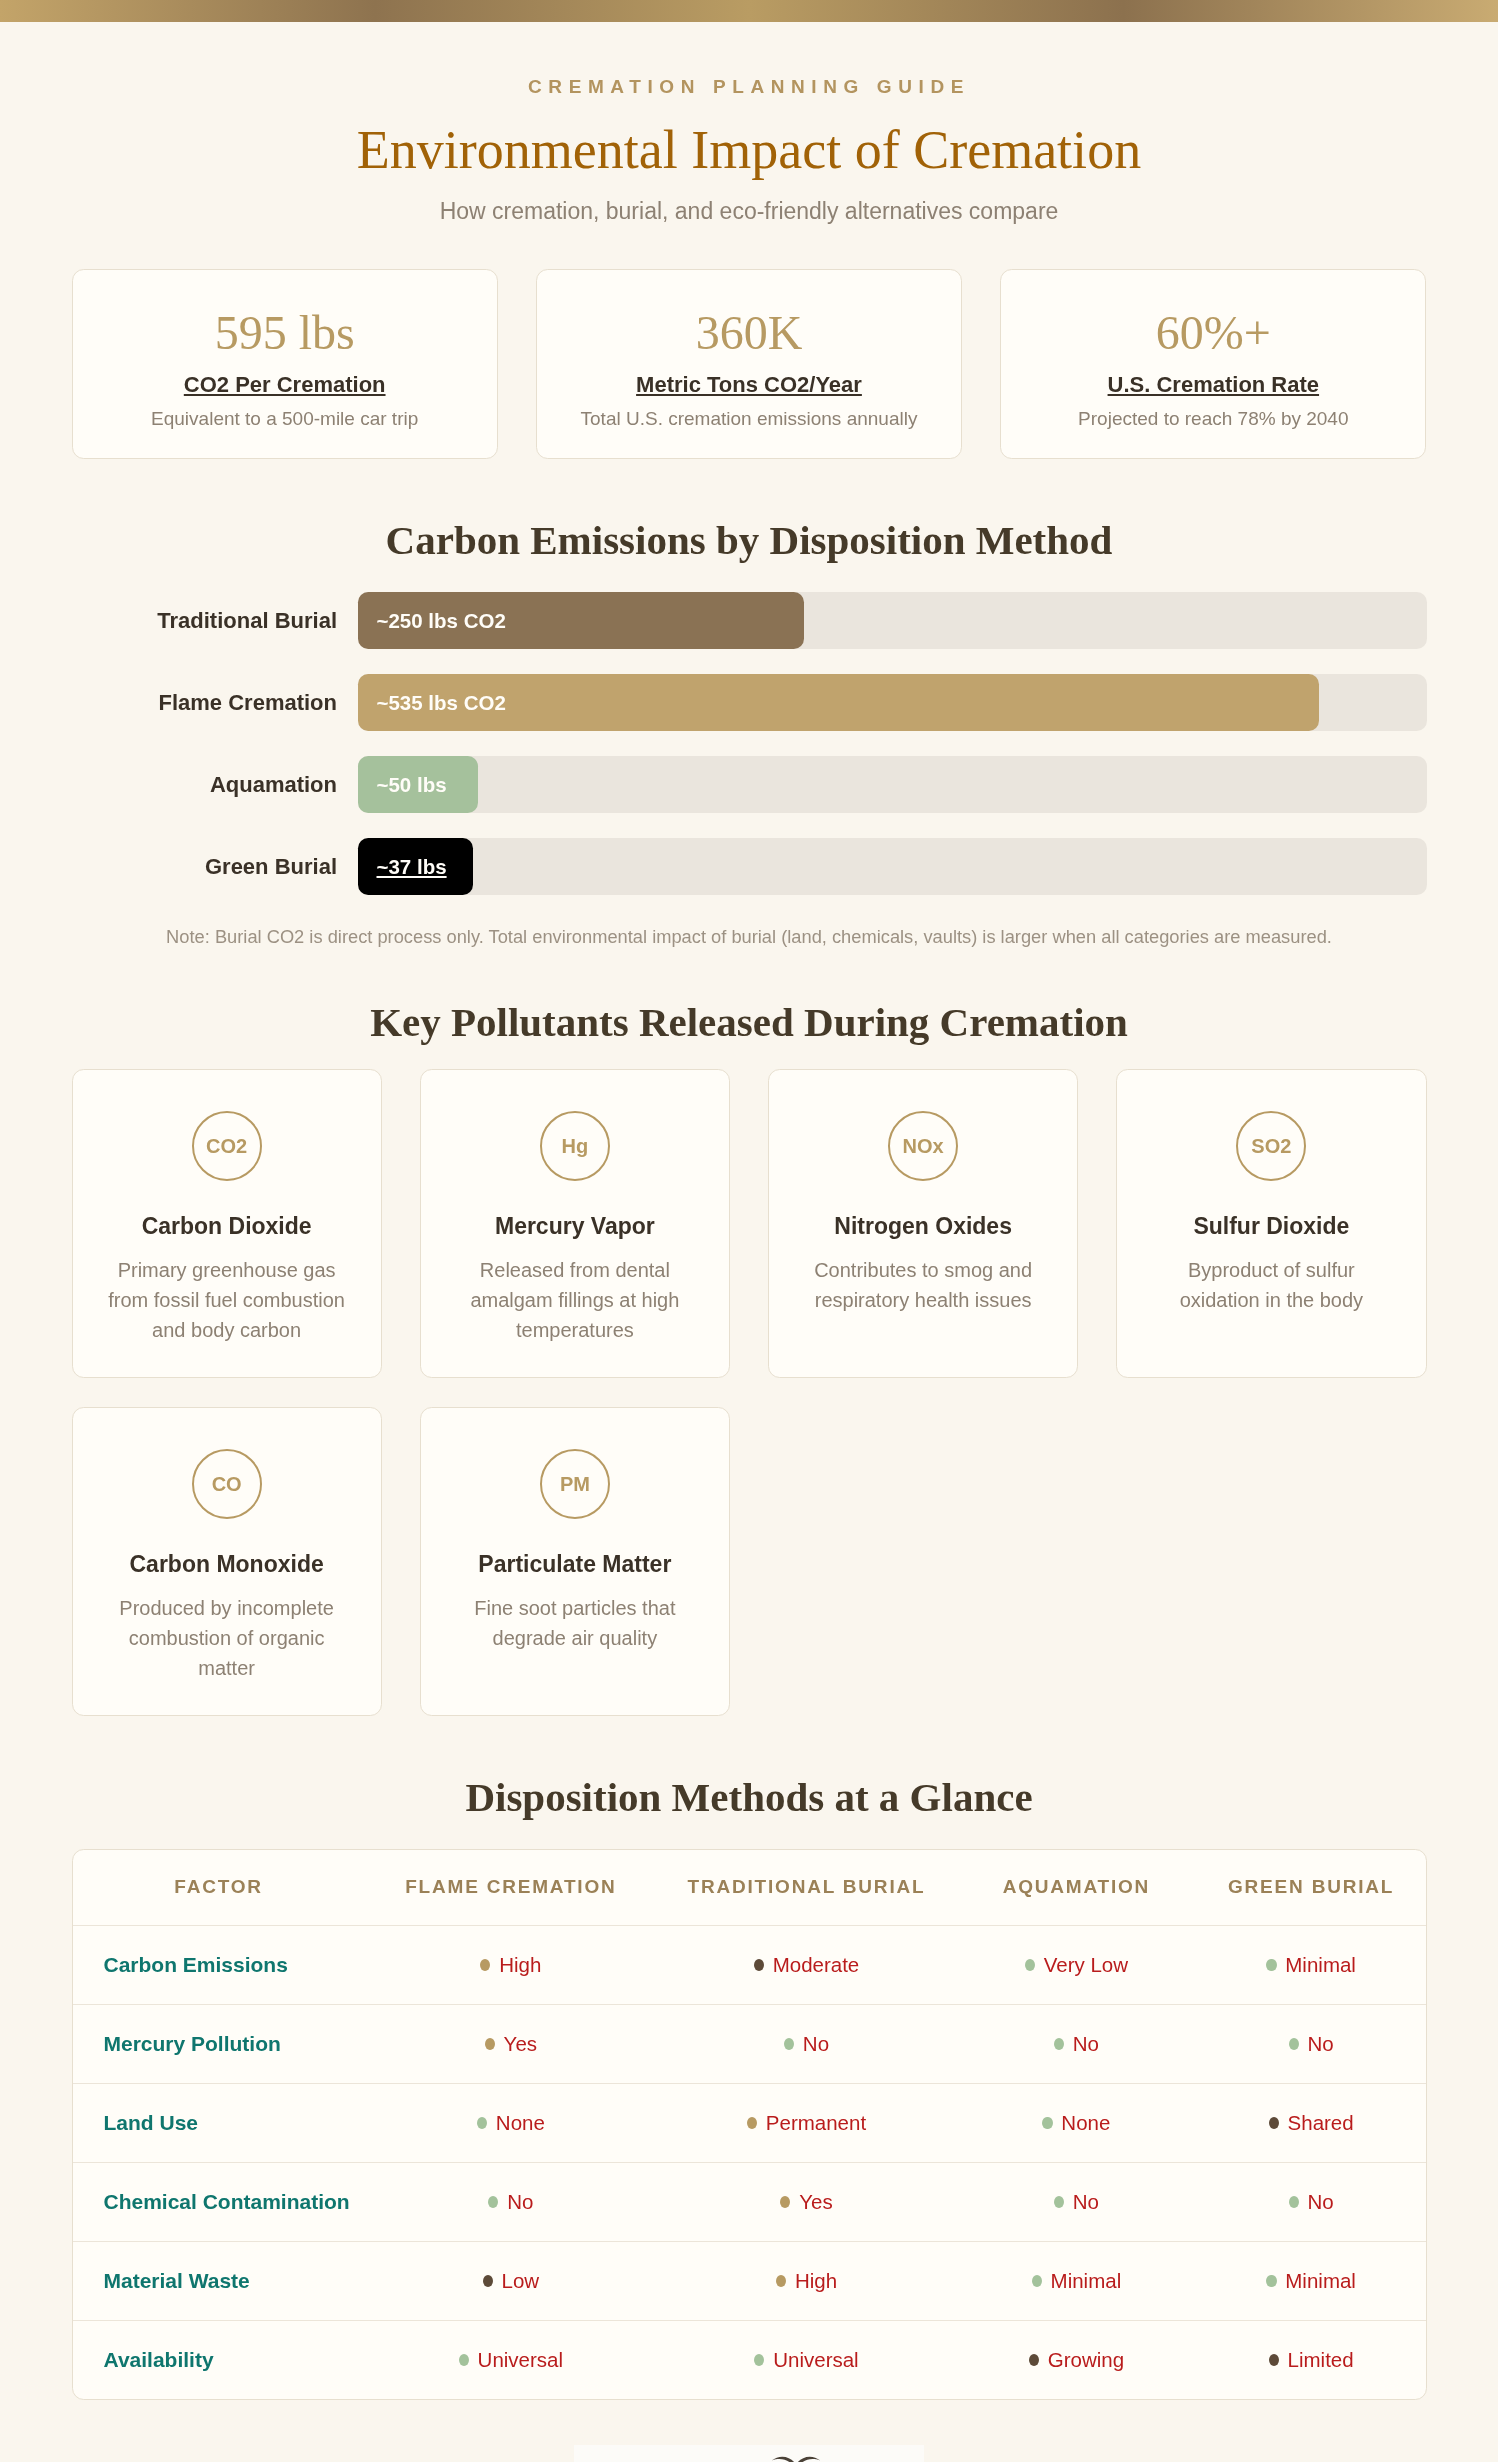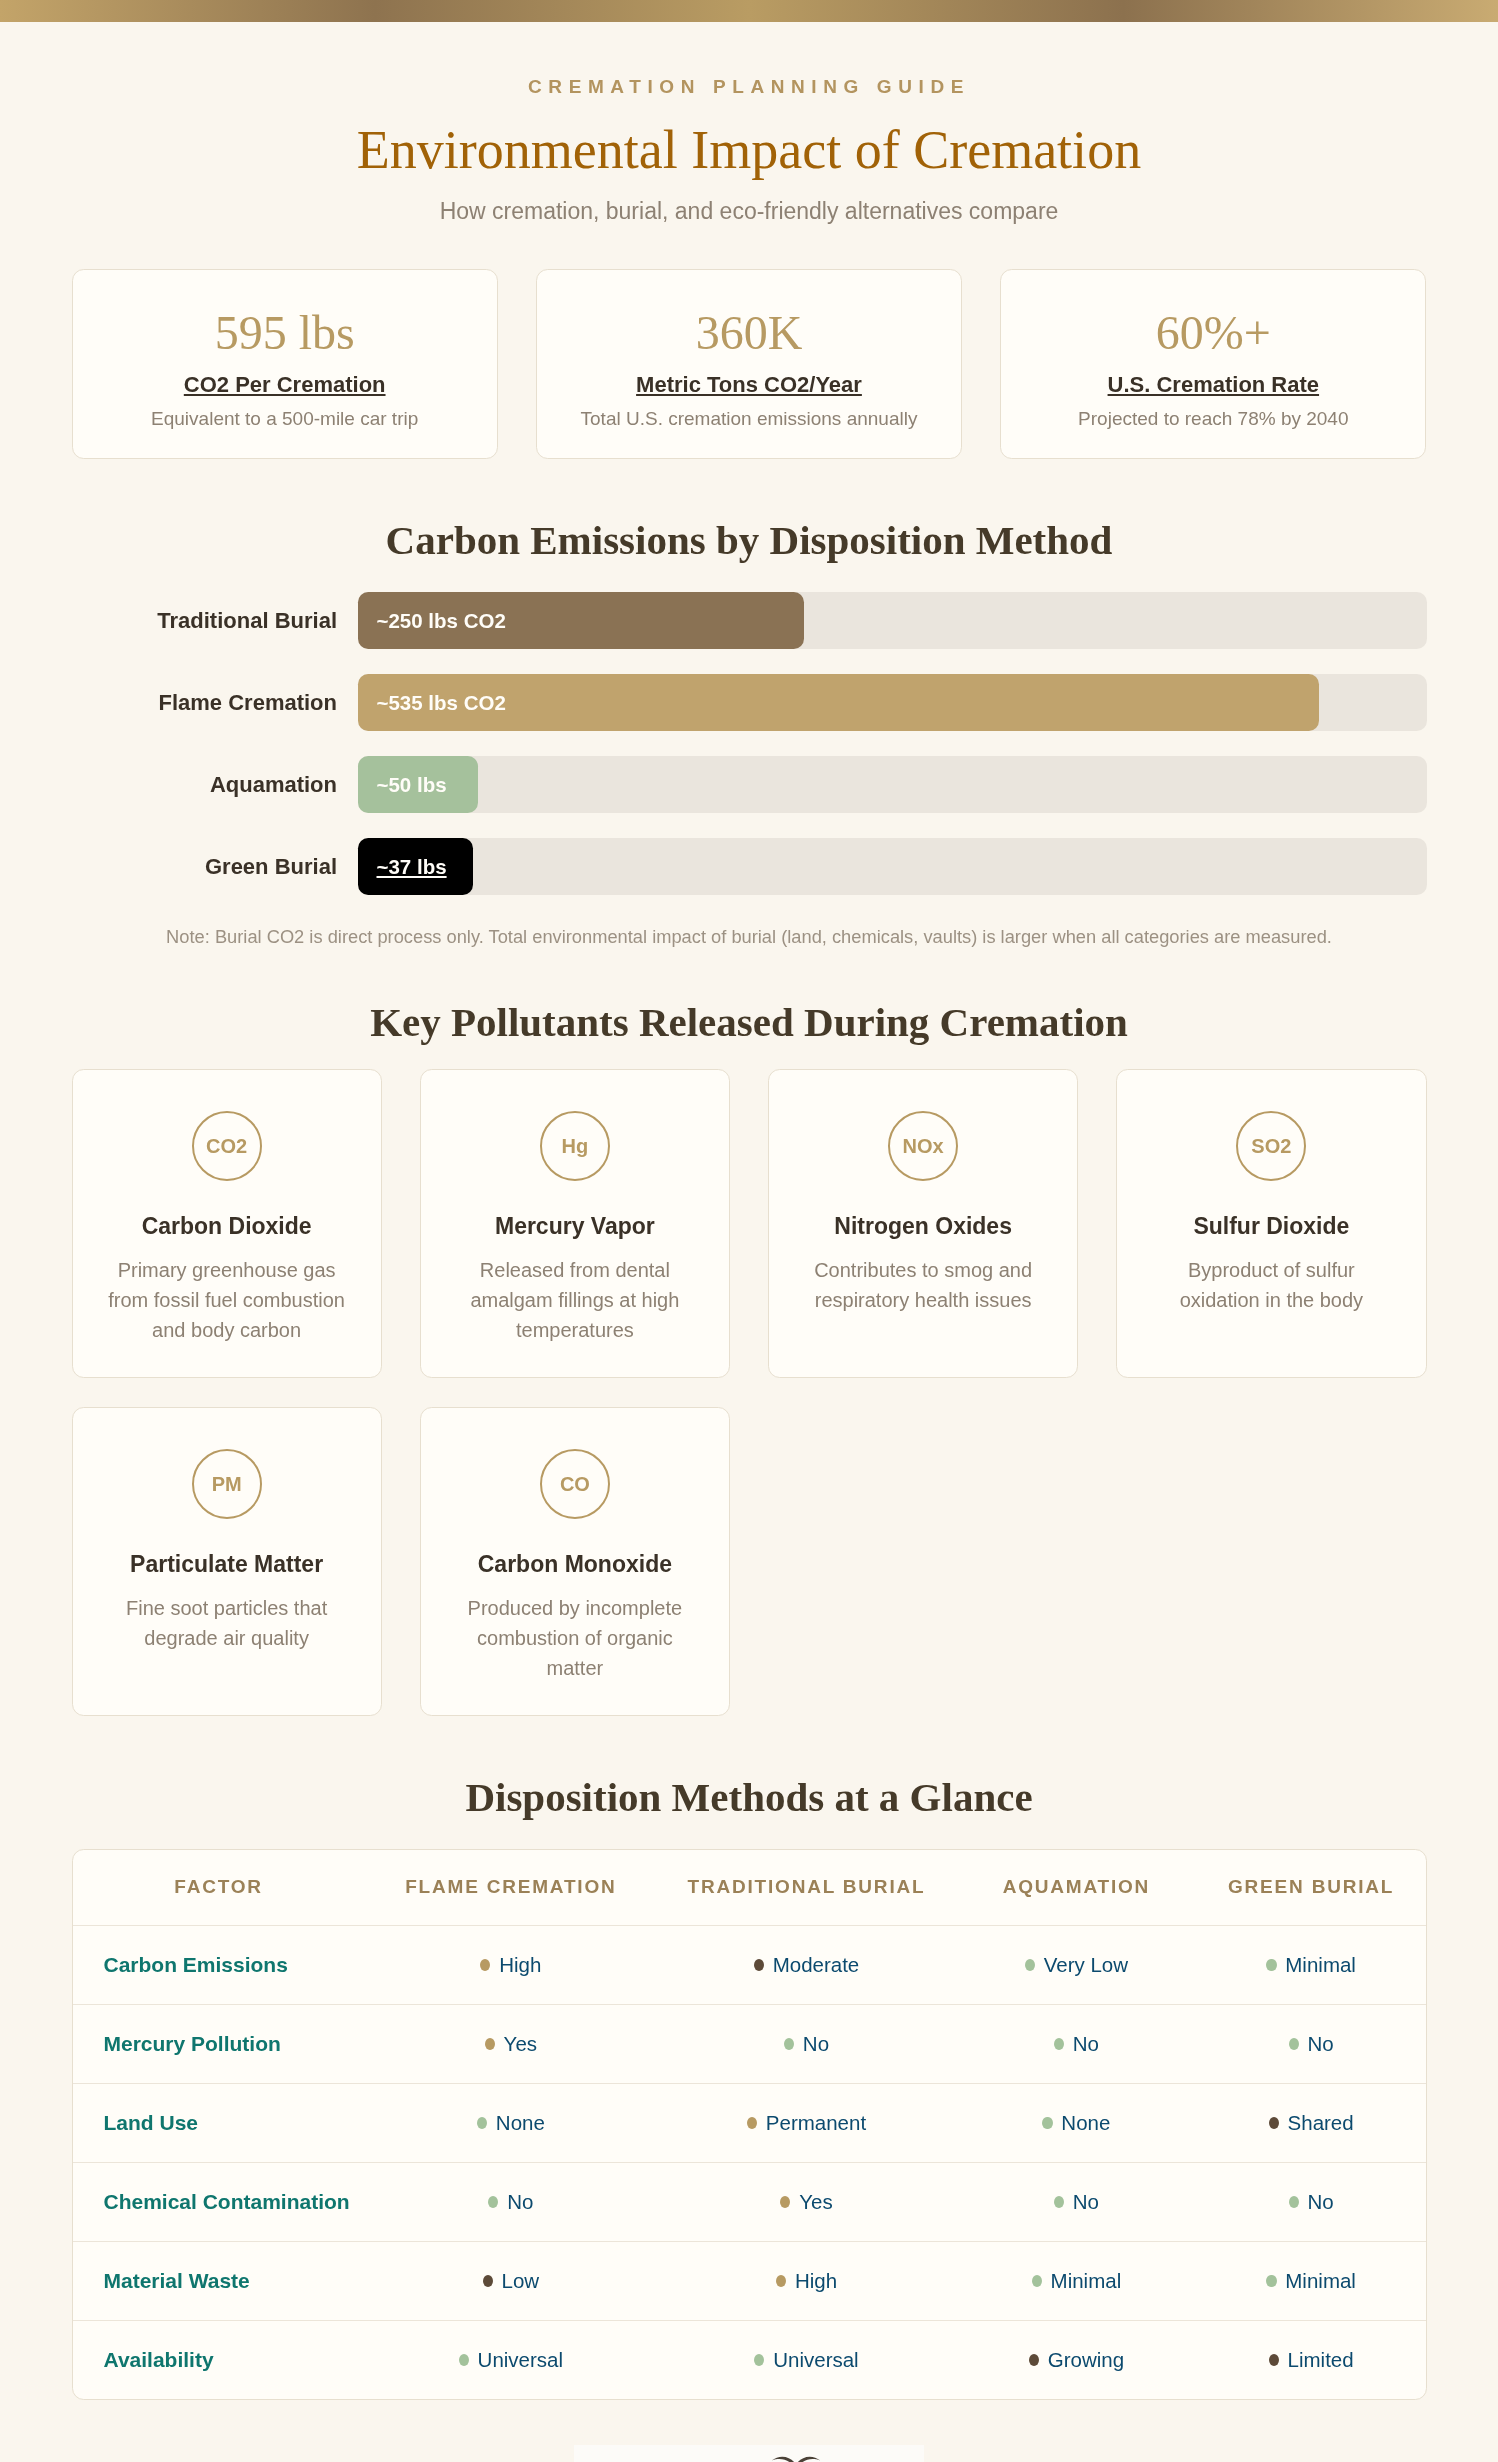"PM" div.p-card { order: before "CO" -> after "CO" }
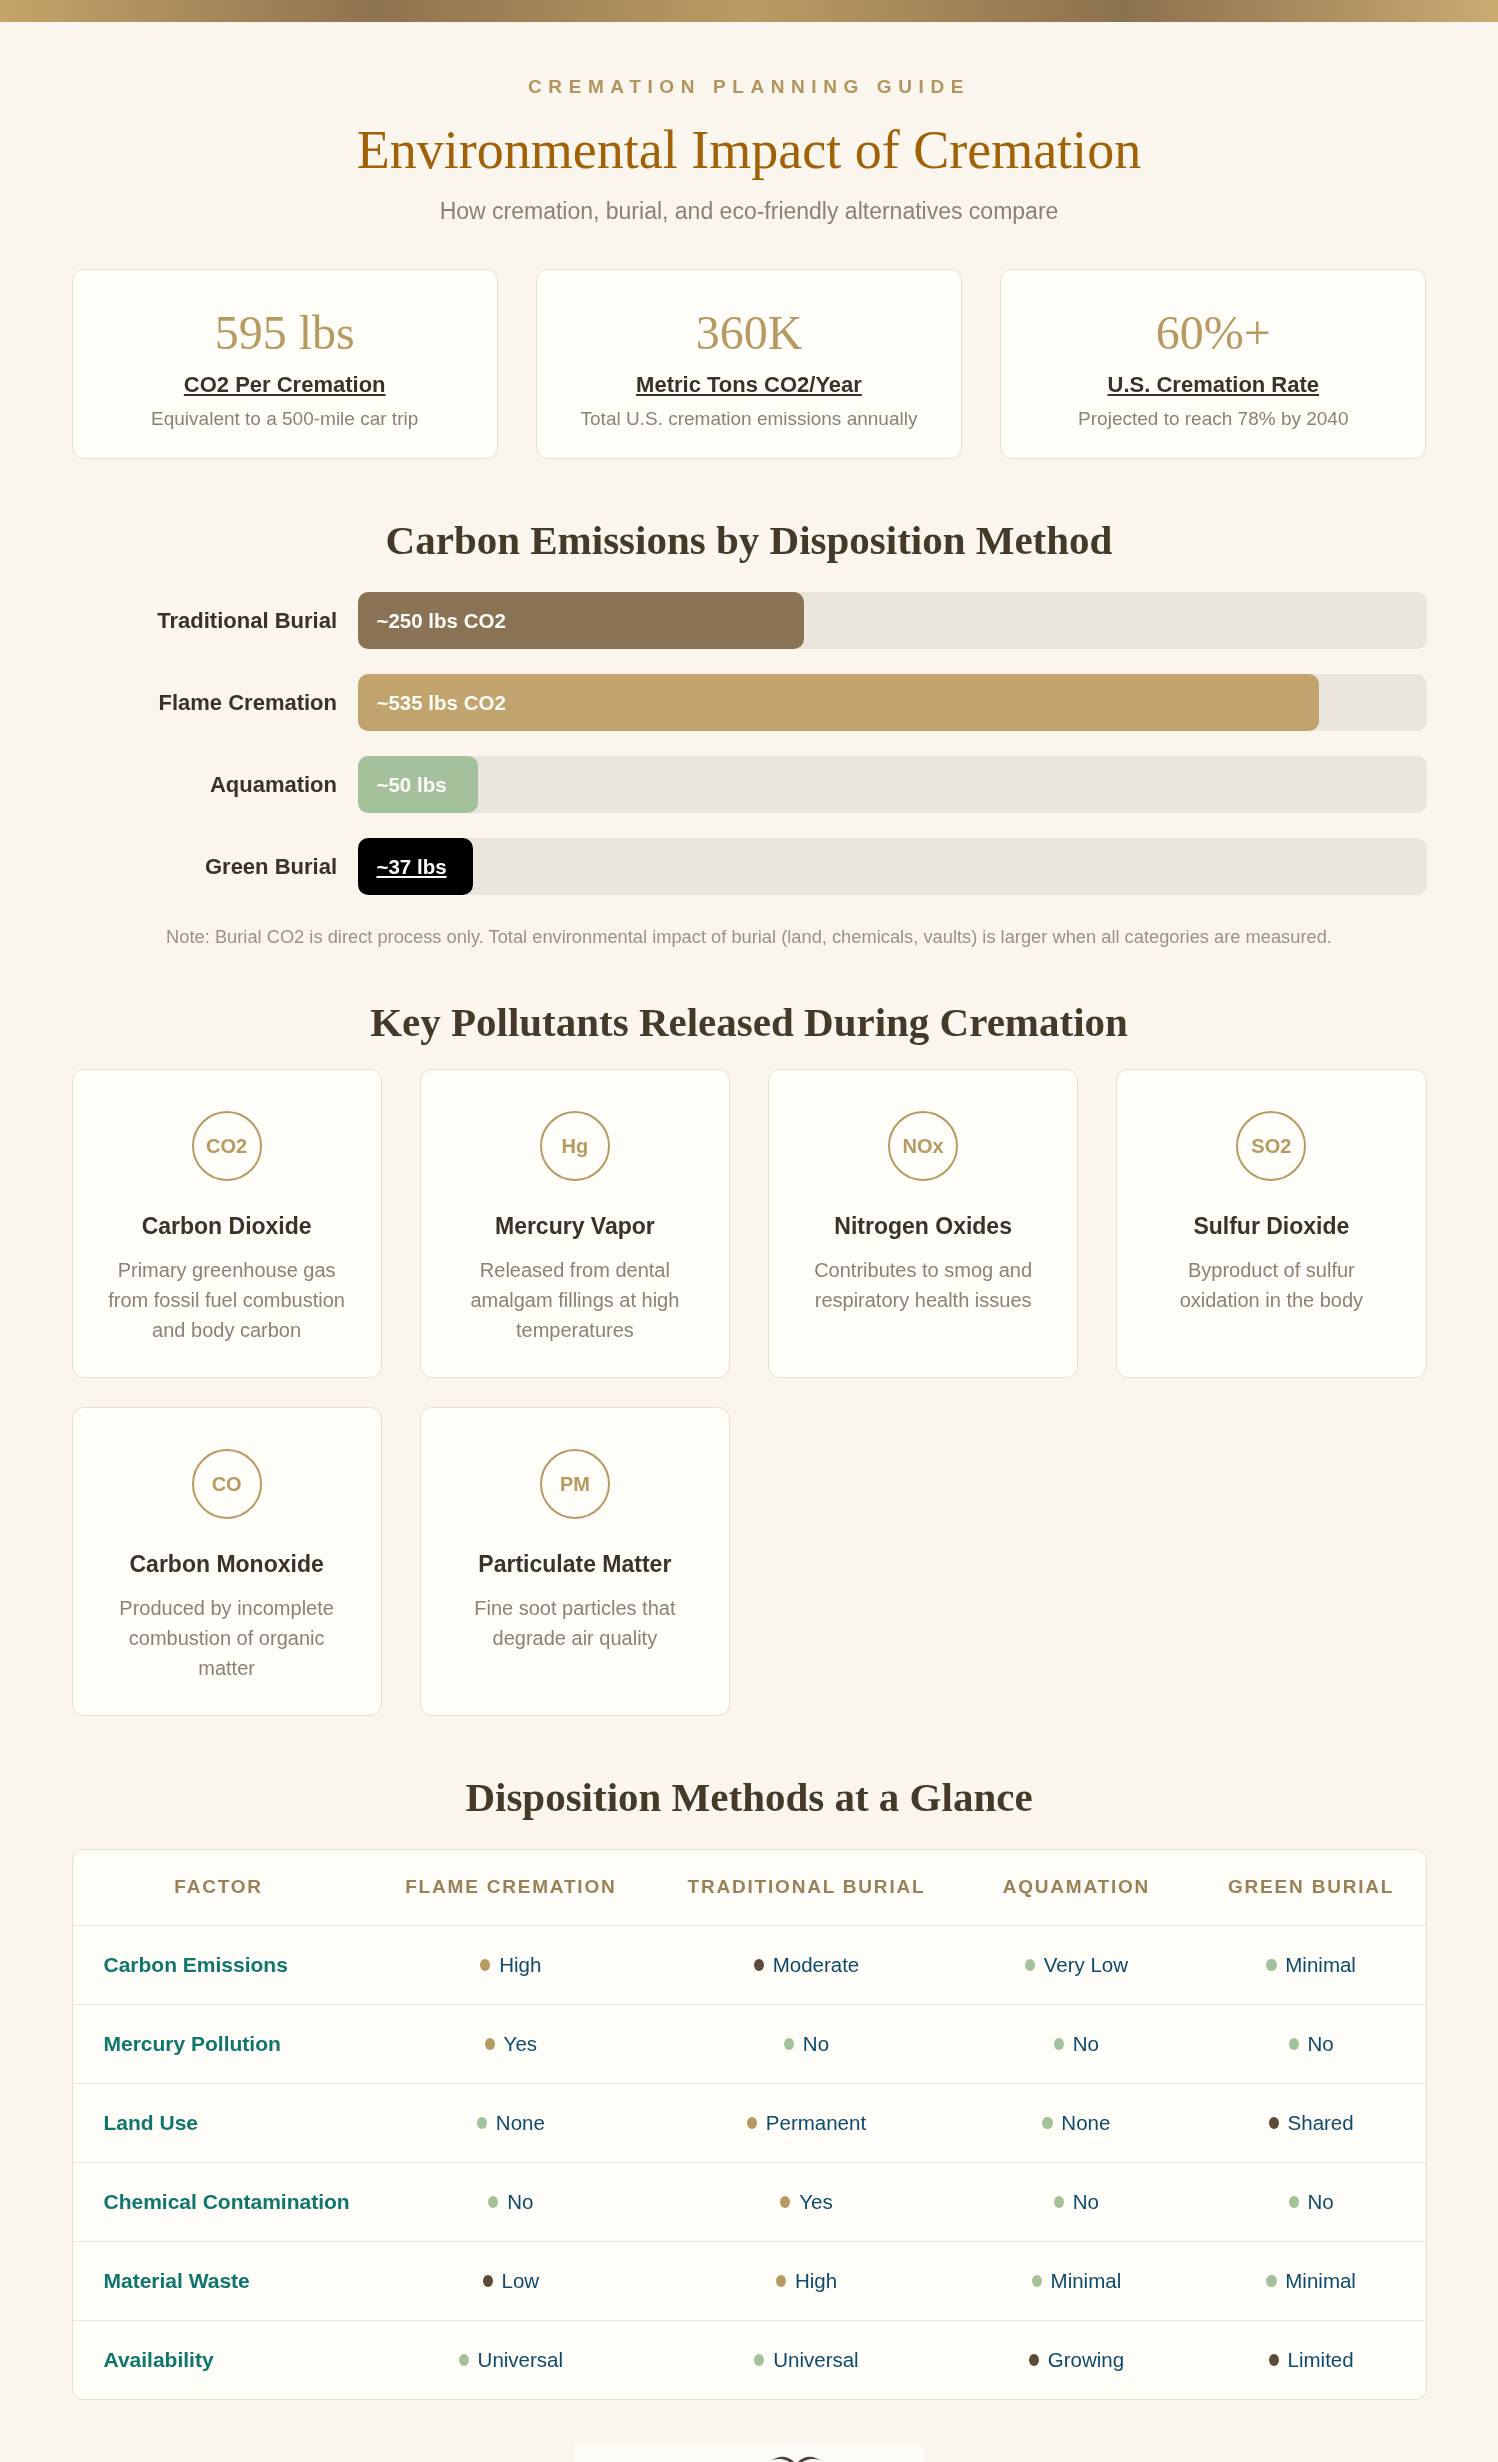"High" .cell { color: #0c4a6e -> #b91c1c }
